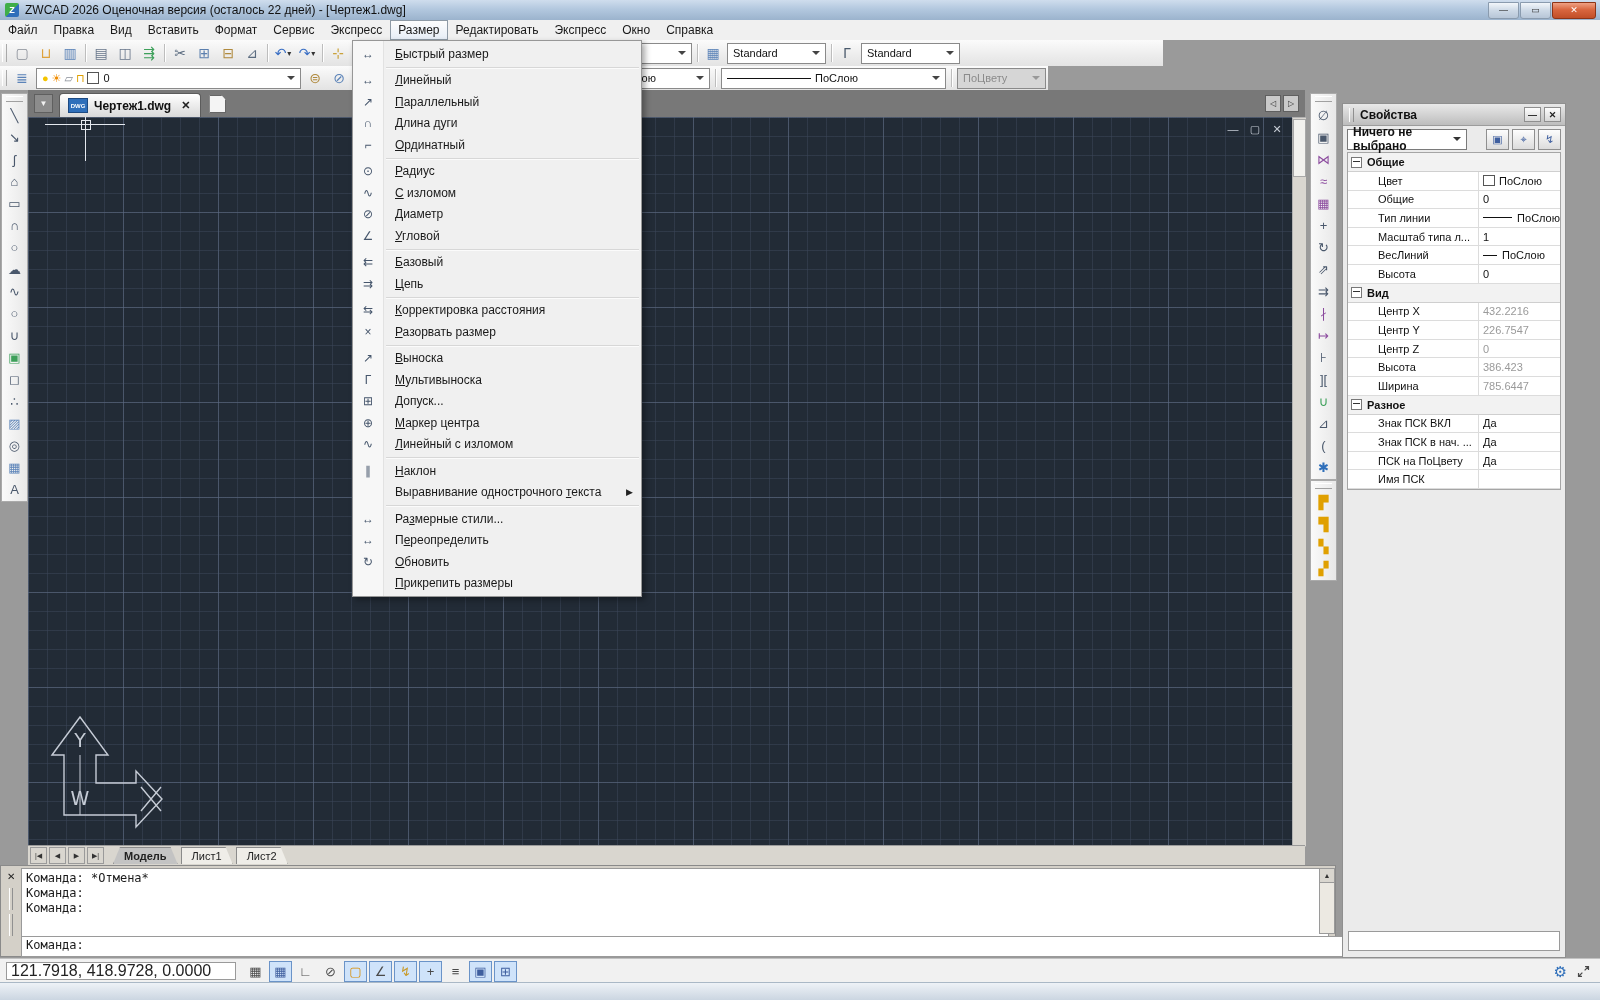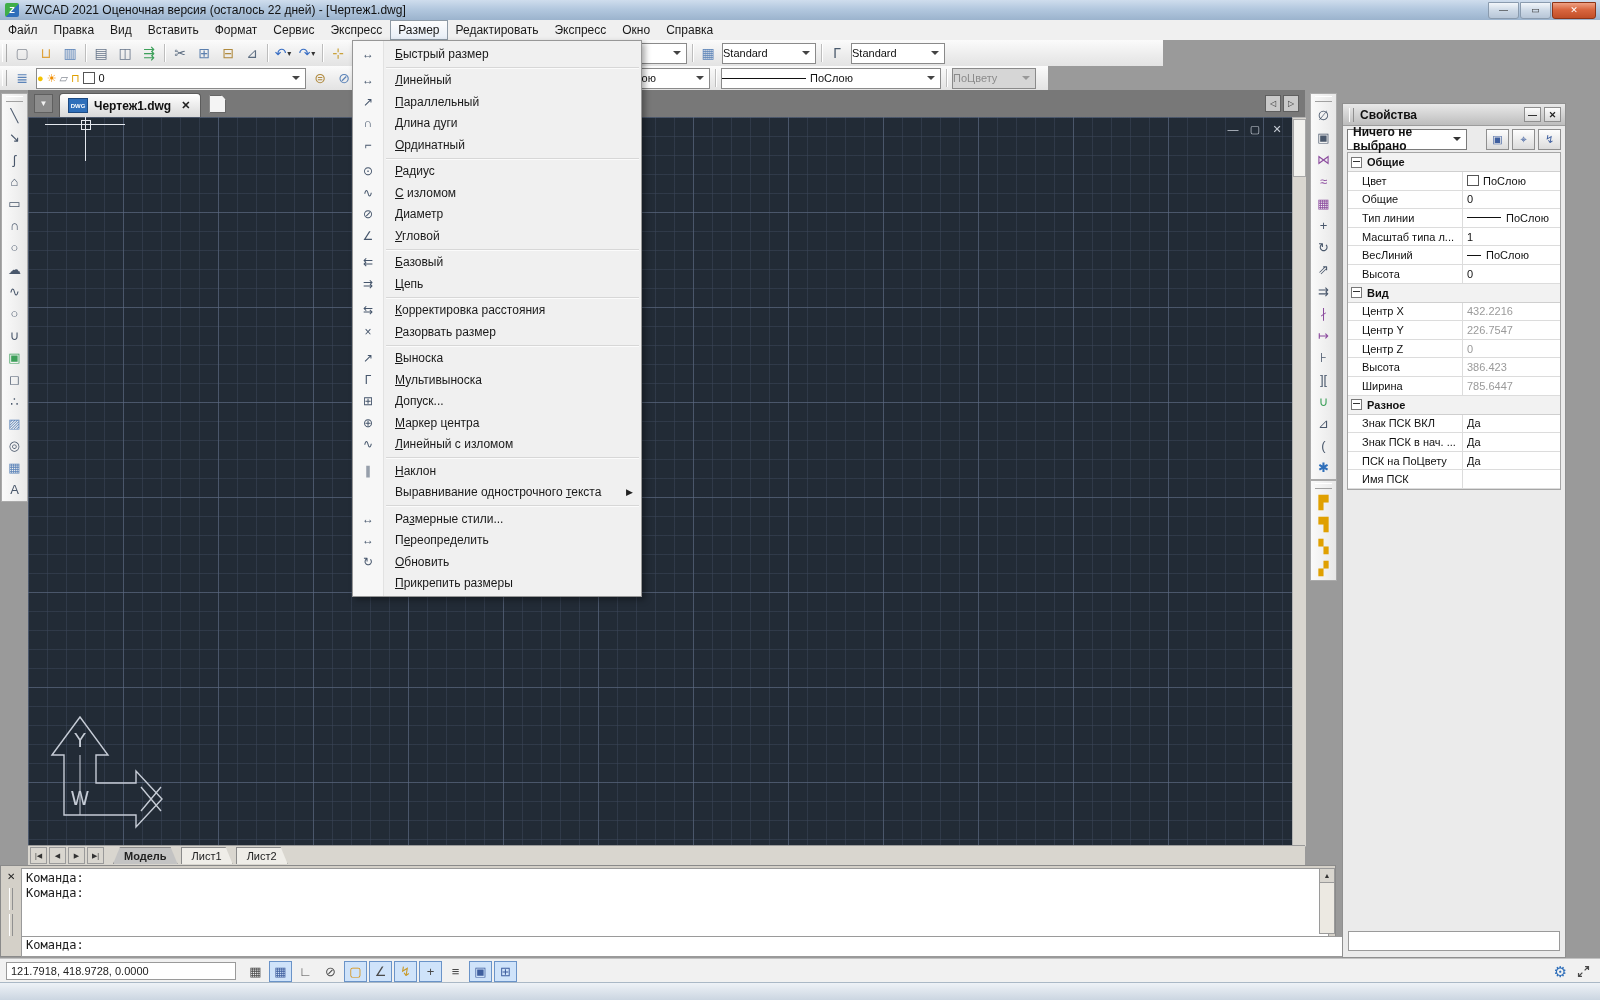"ZWCAD 2021 Оценочная версия (осталось" span { text: 2021 -> 2026 }
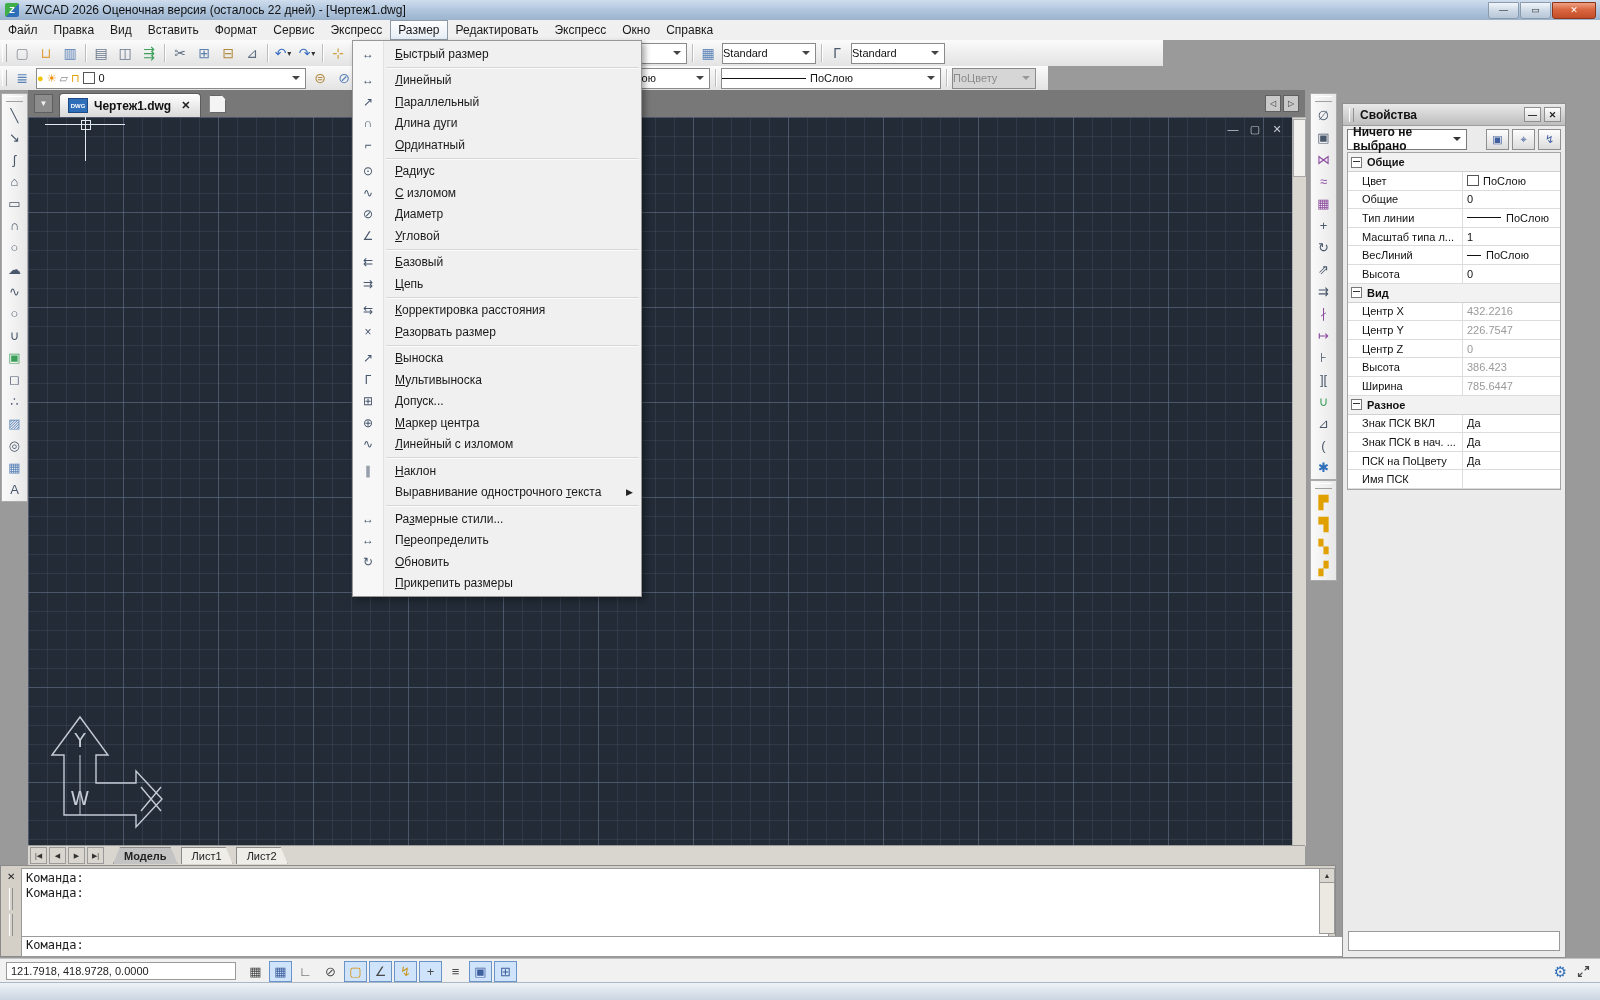"Standard" .combo { padding-left: none -> 5px }
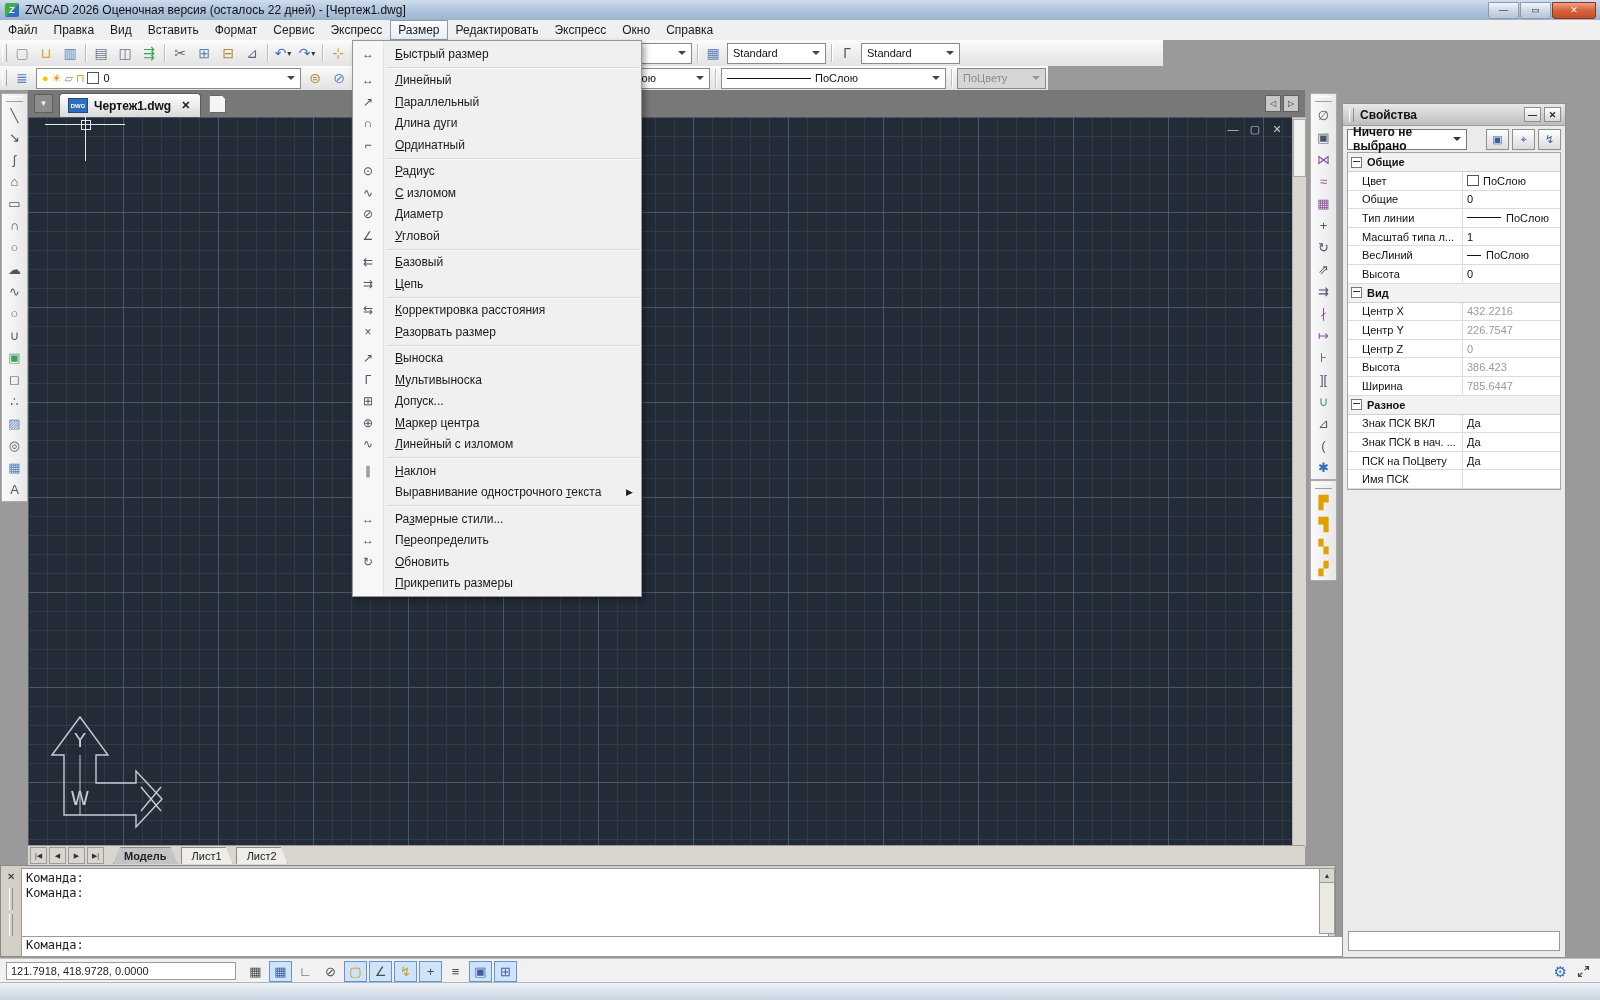"Цвет" .pl { padding-left: 14px -> 30px }
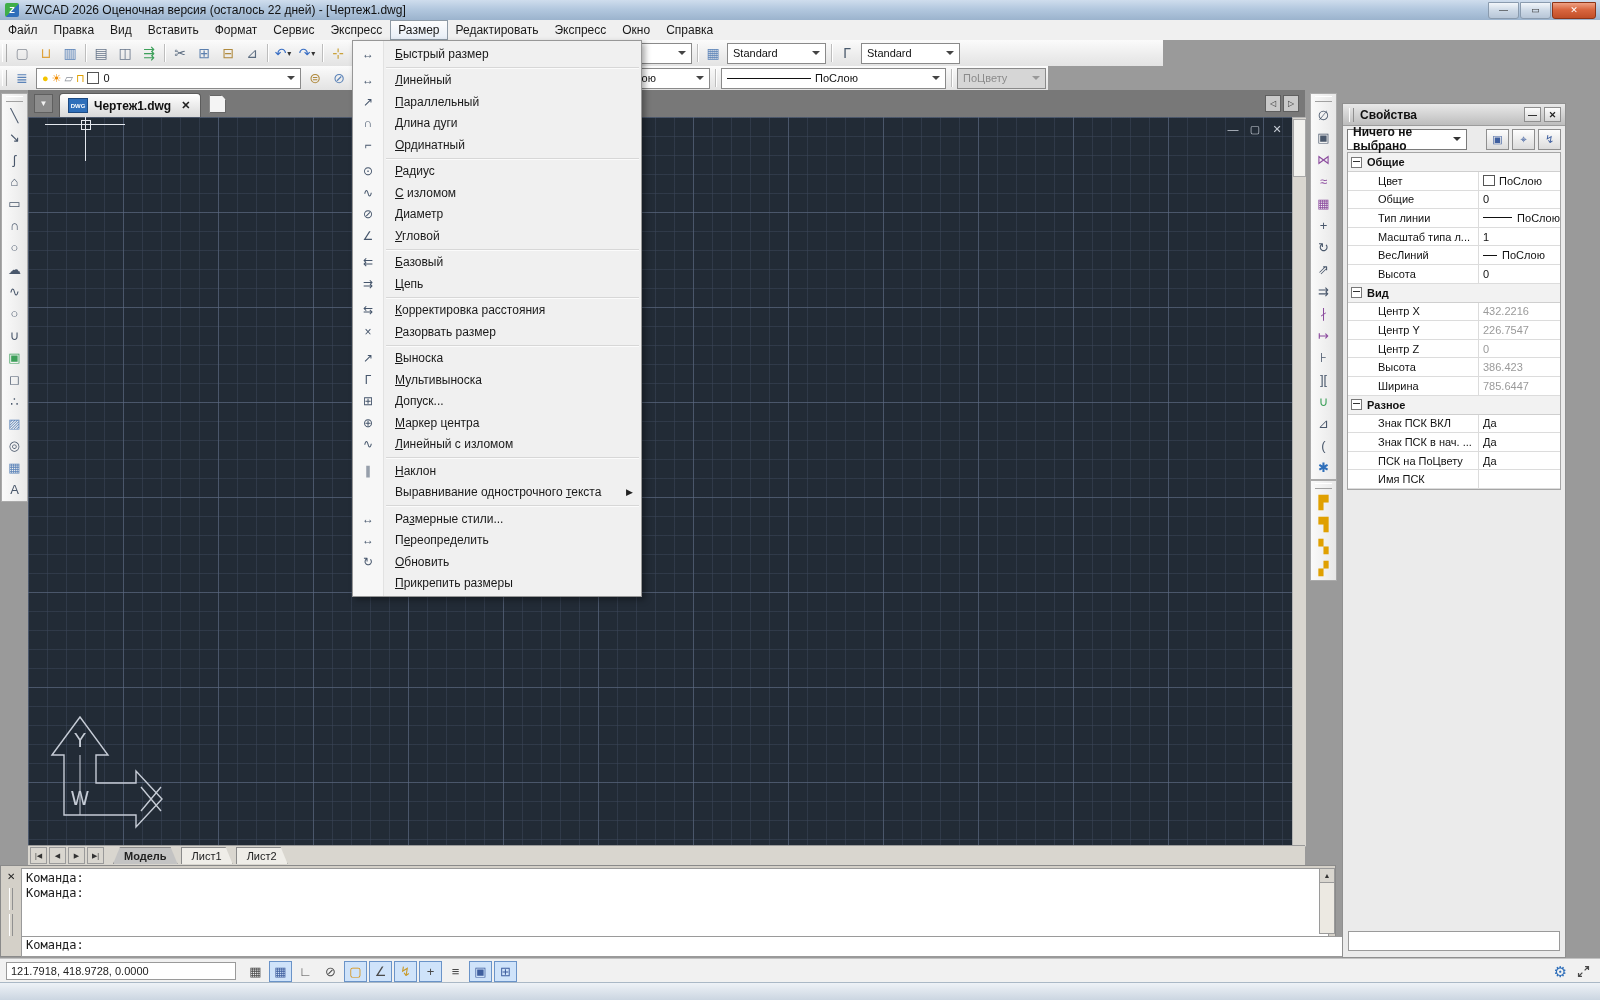"Команда: *Отмена*" div { html: none -> <div>Команда: *Отмена*</div> }
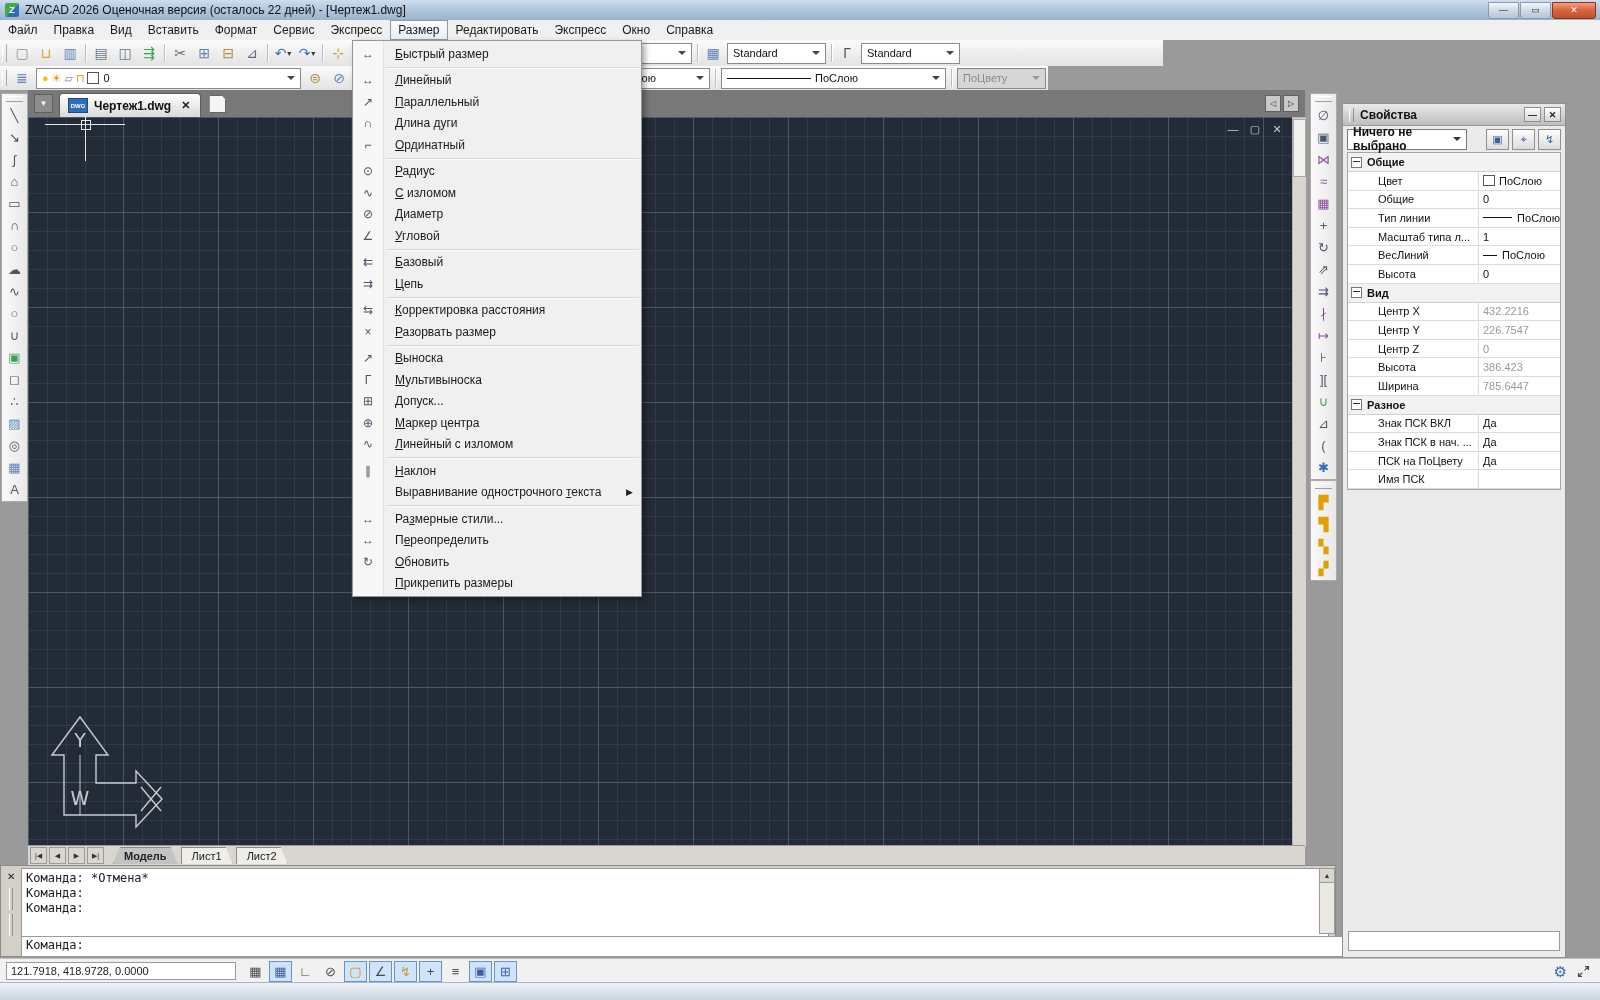"121.7918, 418.9728, 0.0000" #coords { font-size: 11px -> 16px }
